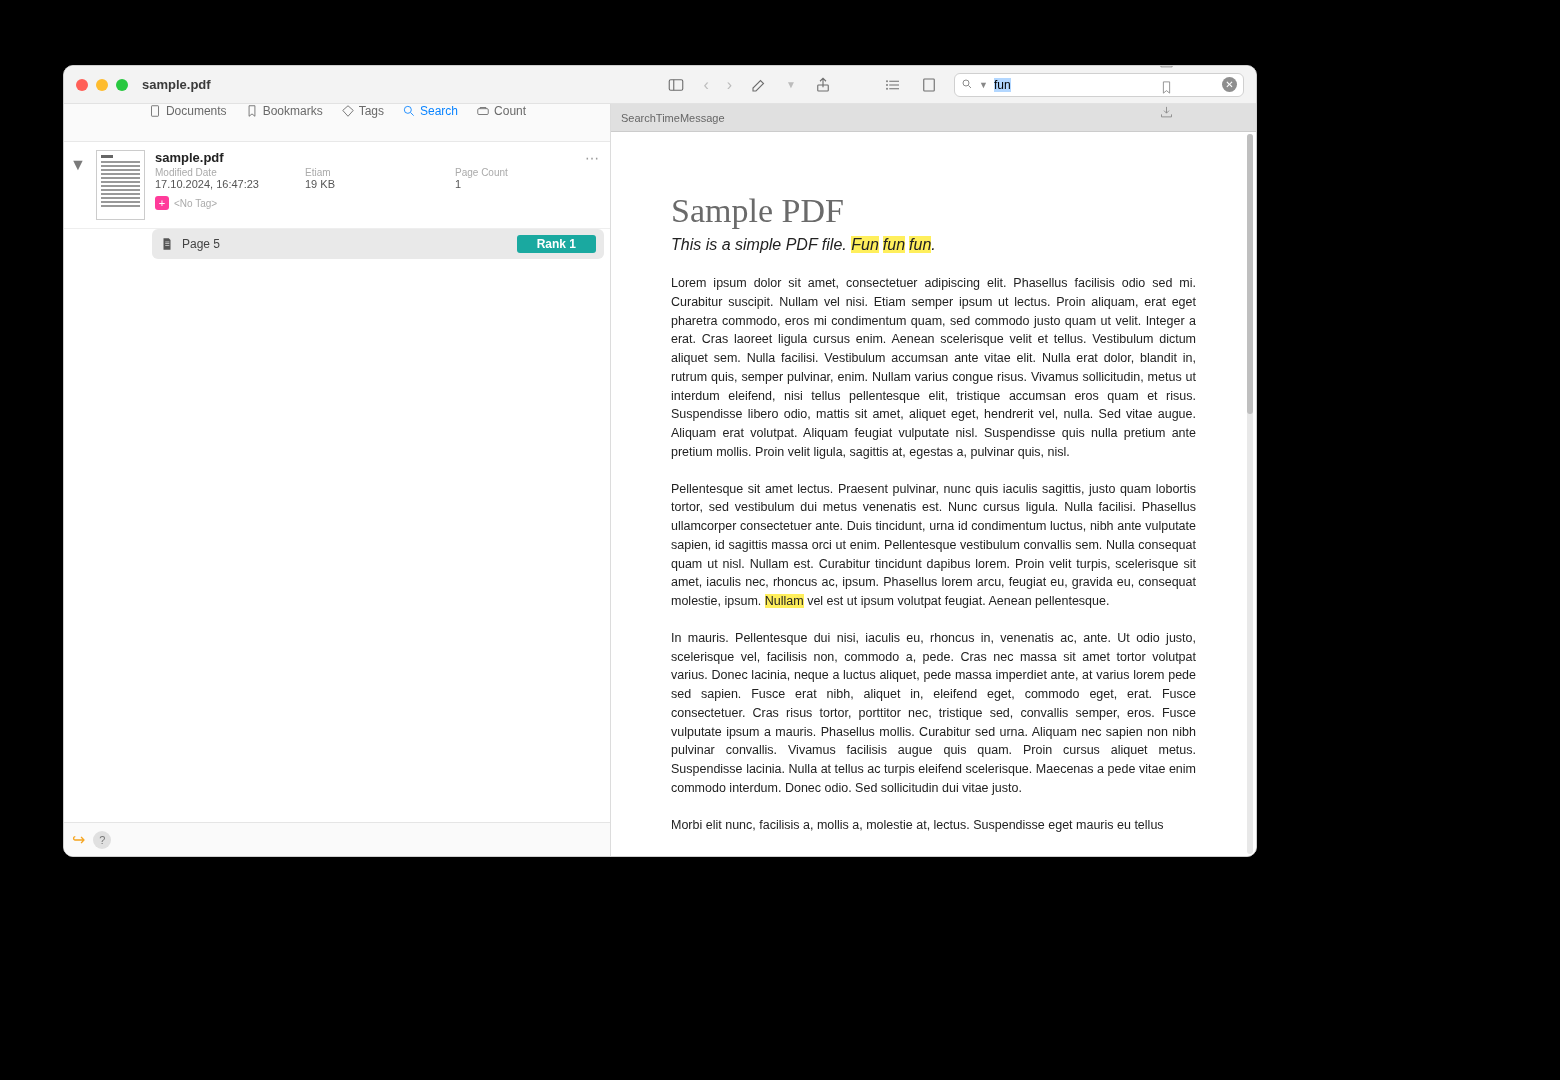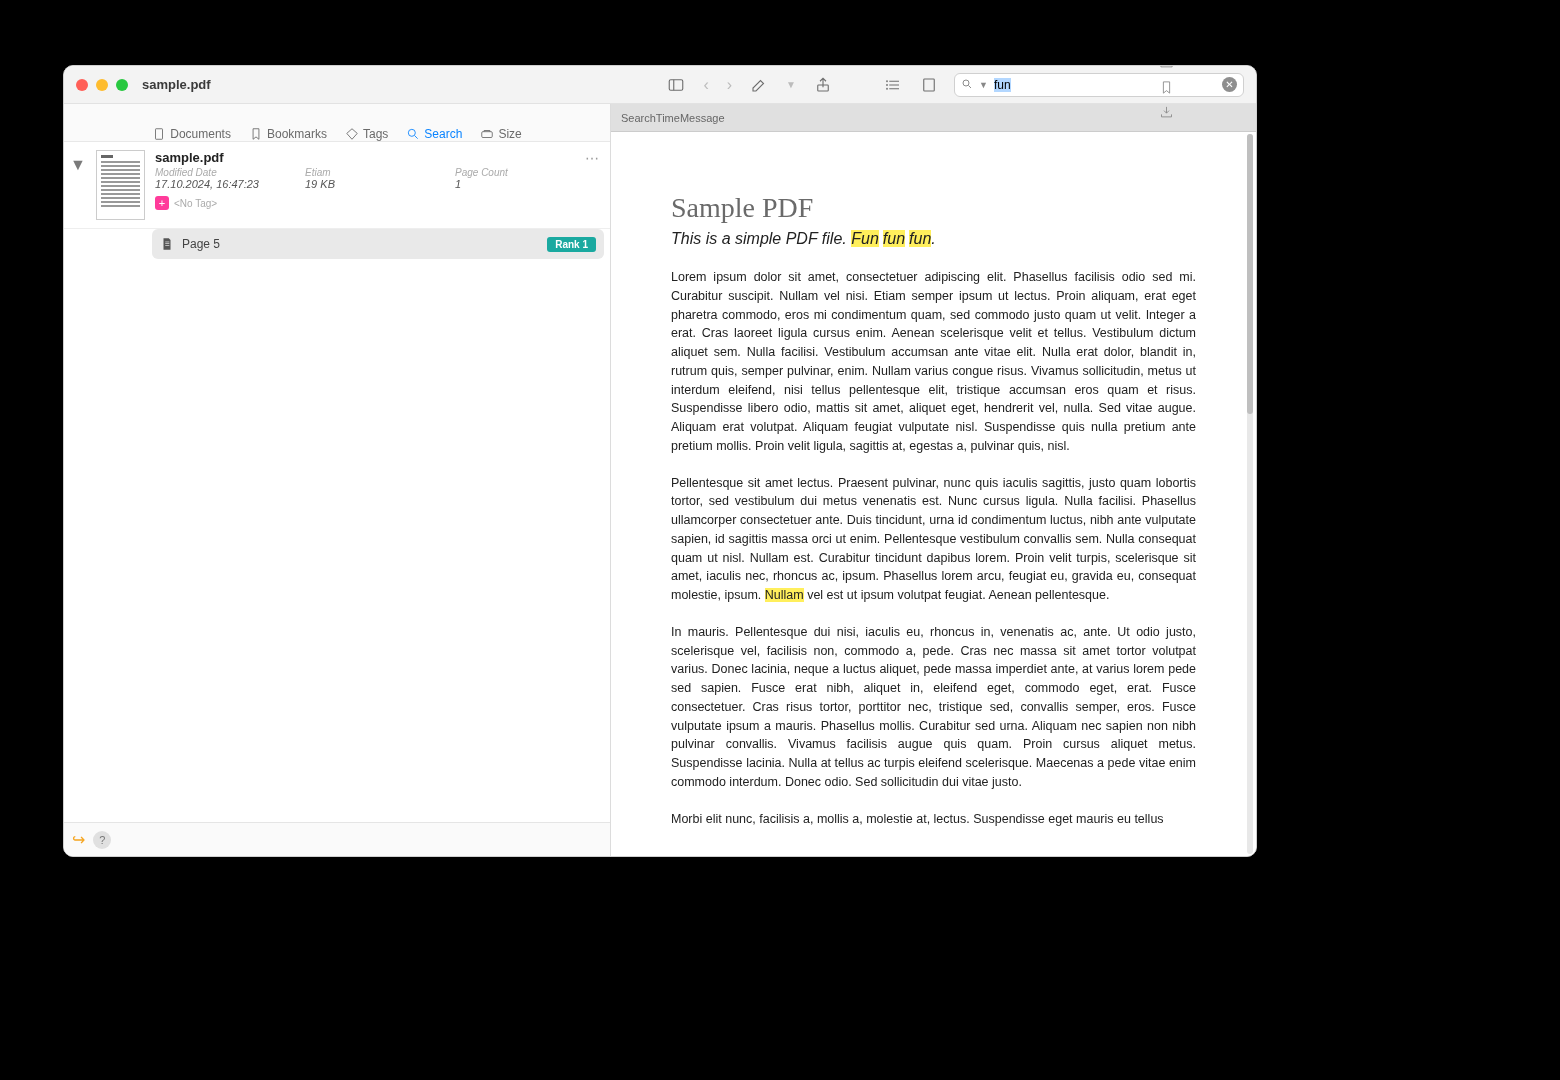"Documents" .tabs { align-items: flex-end -> flex-start }
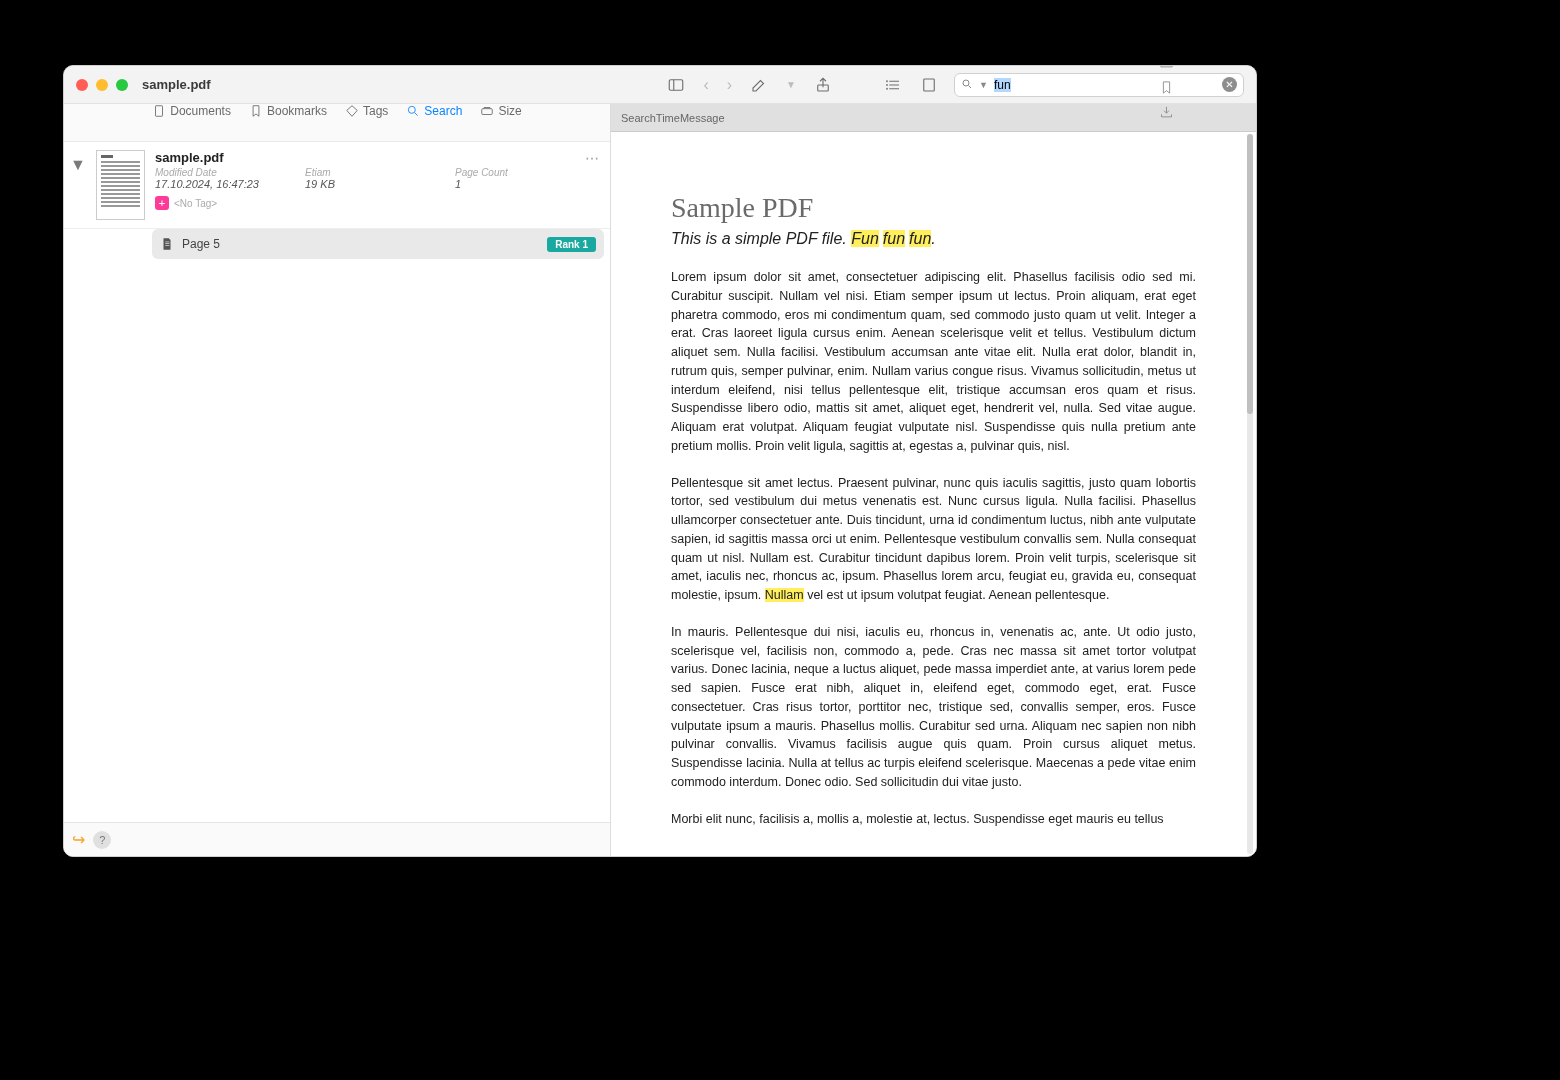"Size" span { text: Size -> Count }
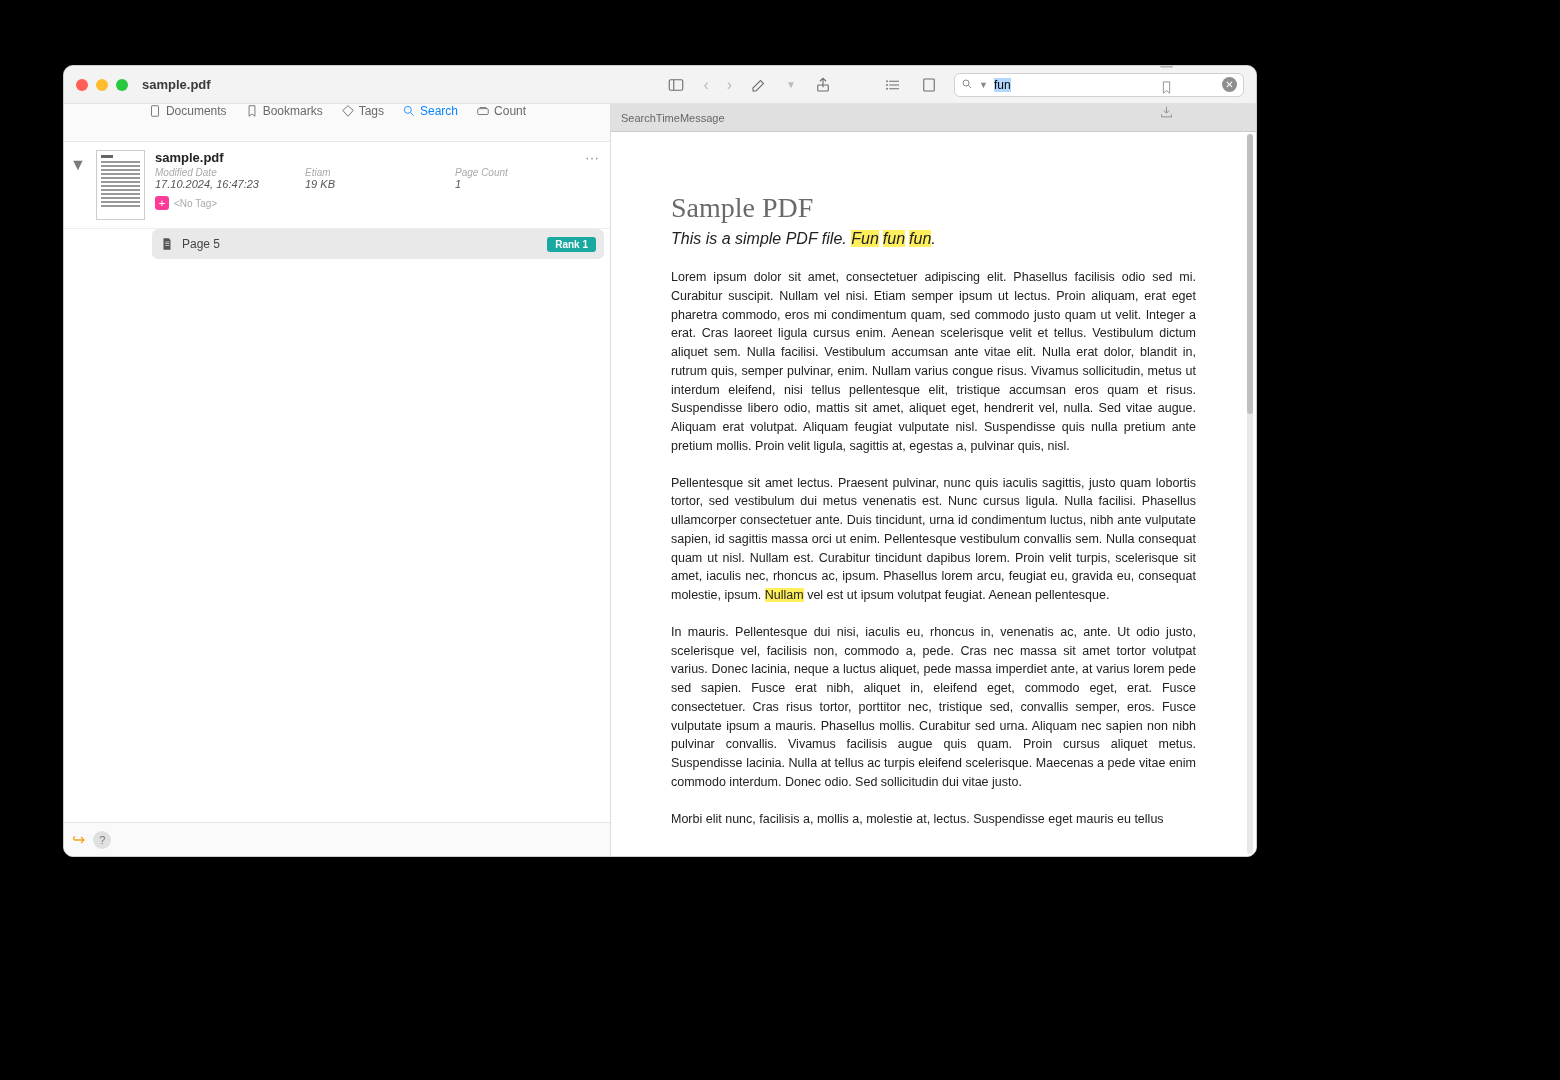"Modified Date" .meta { font-style: italic -> none }
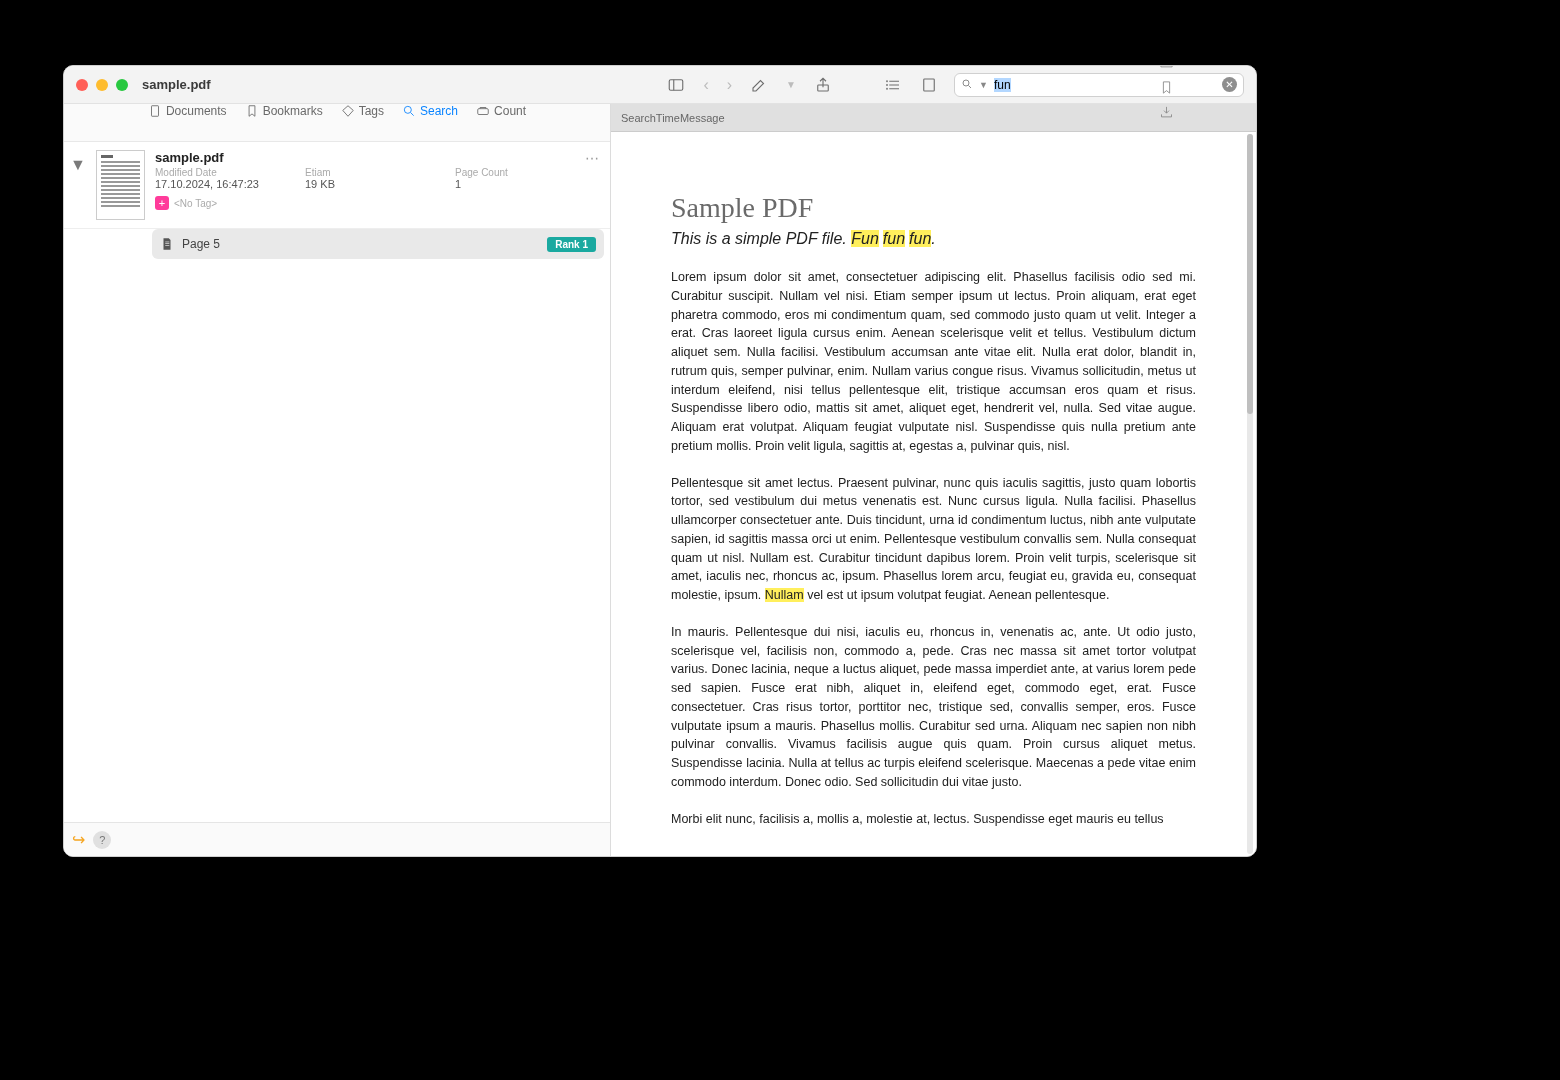"Sample PDF" h1.dtitle { font-size: 28px -> 34px }
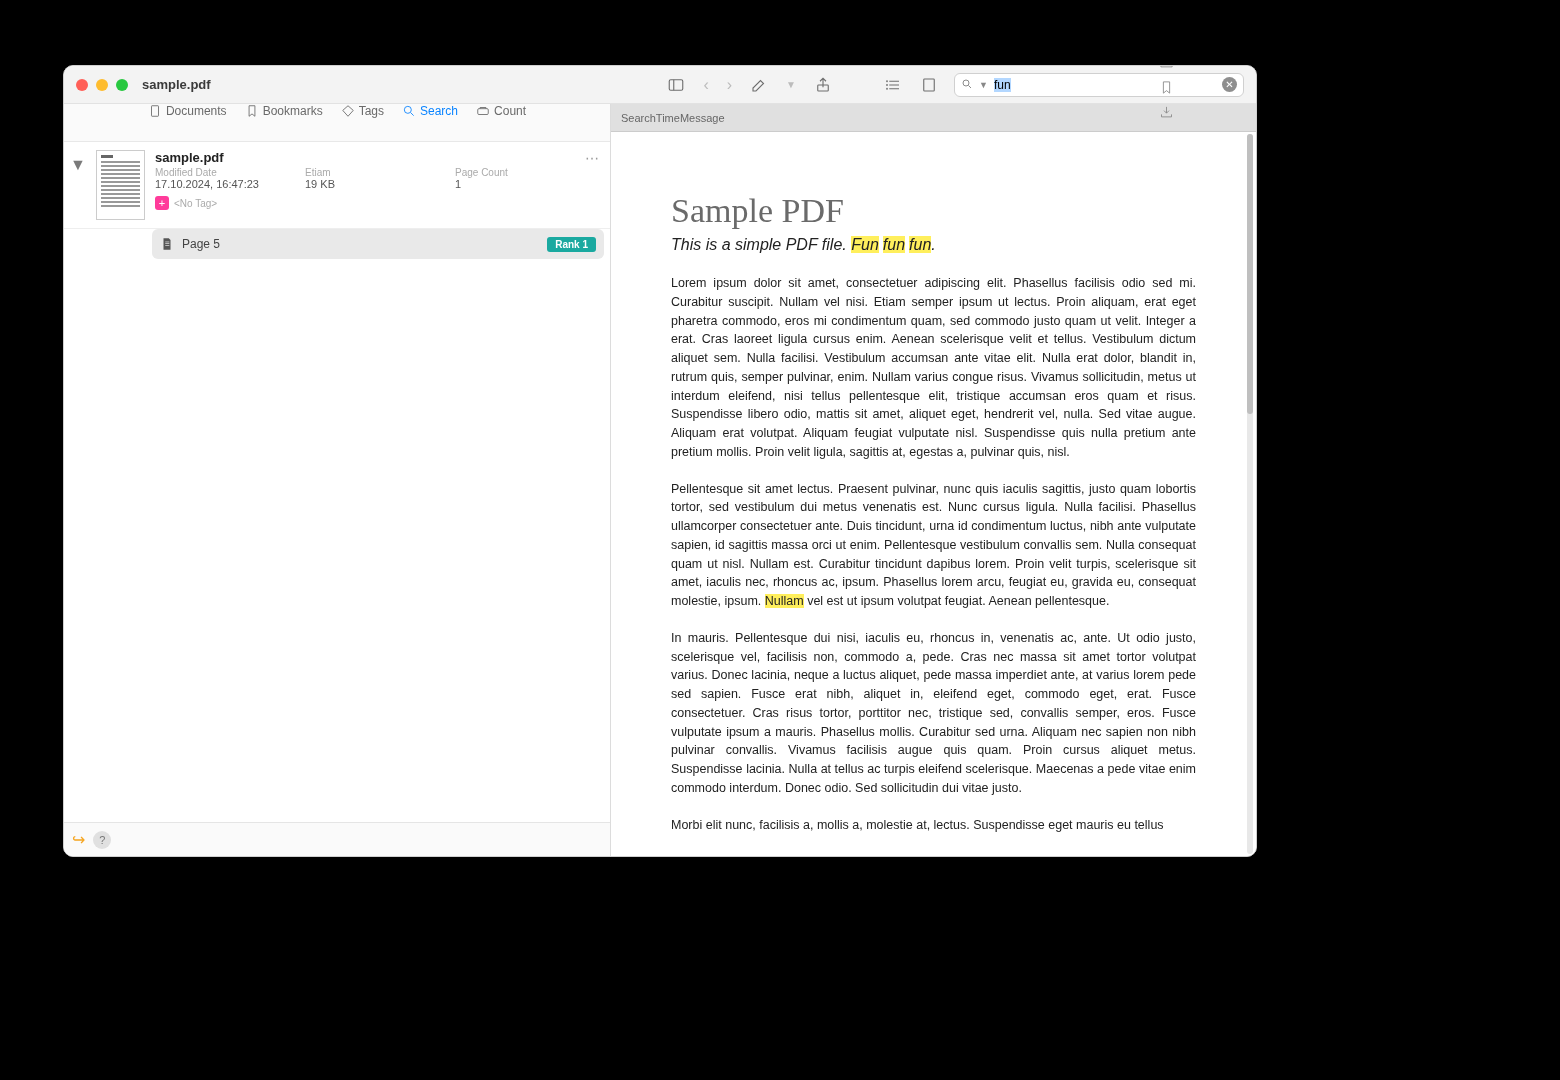"Rank 1" .rank { font-size: 10px -> 12px; padding: 2px 8px -> 2px 20px }
